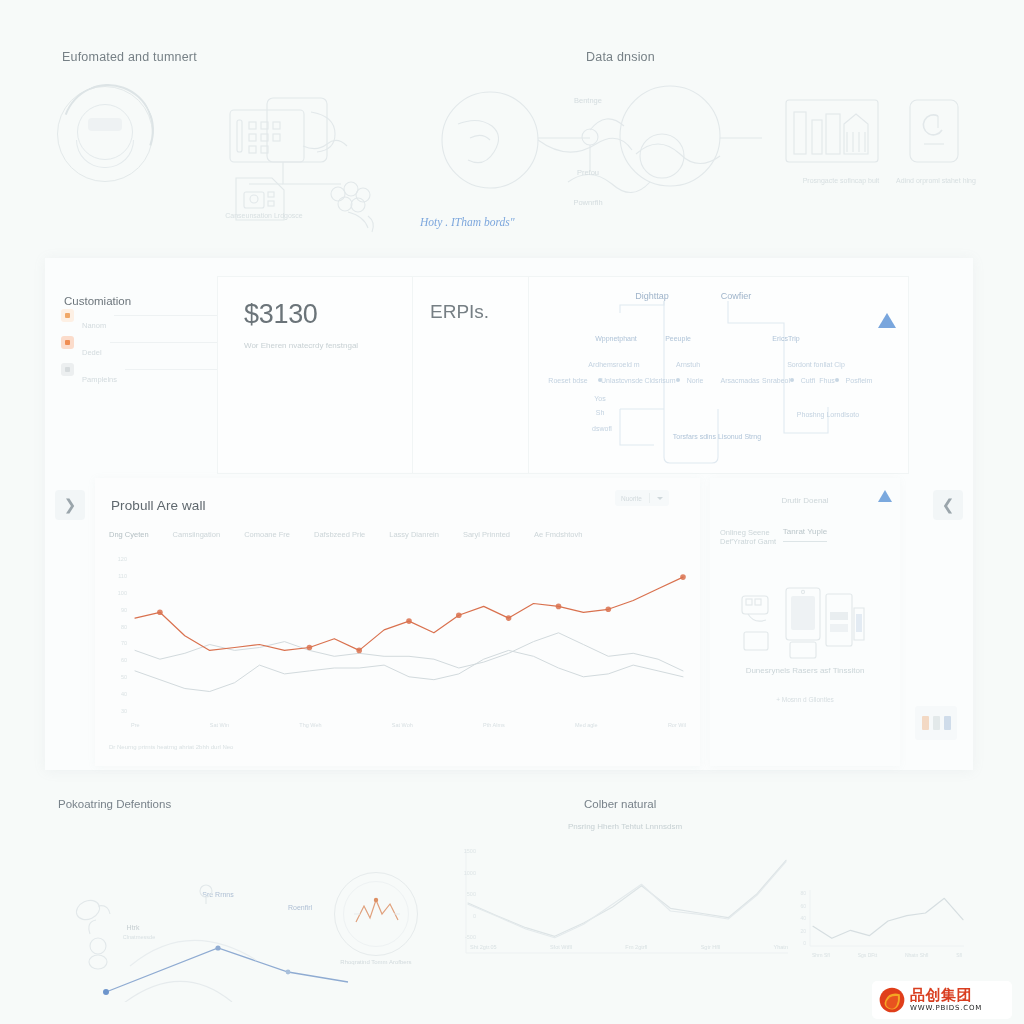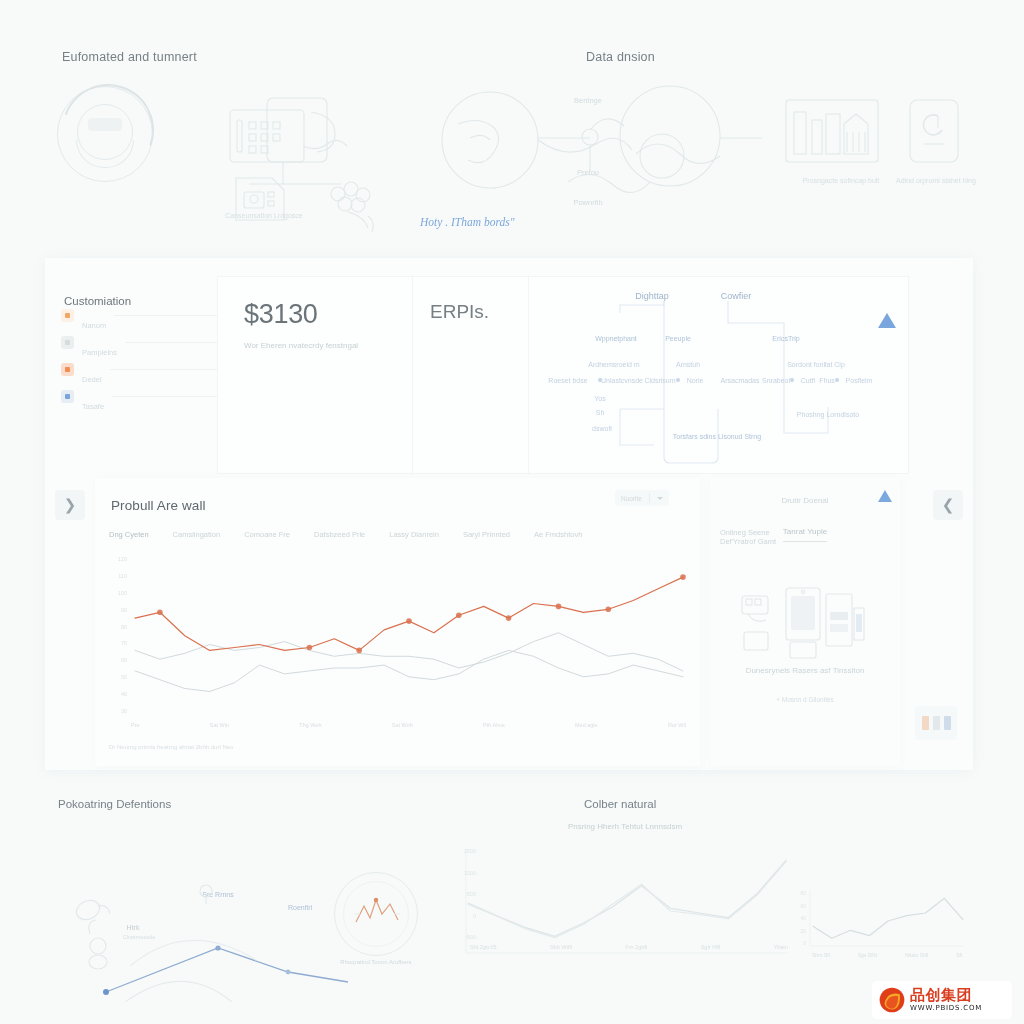"Pamplelns" div.side-row { order: before "Dedel" -> after "Dedel" }
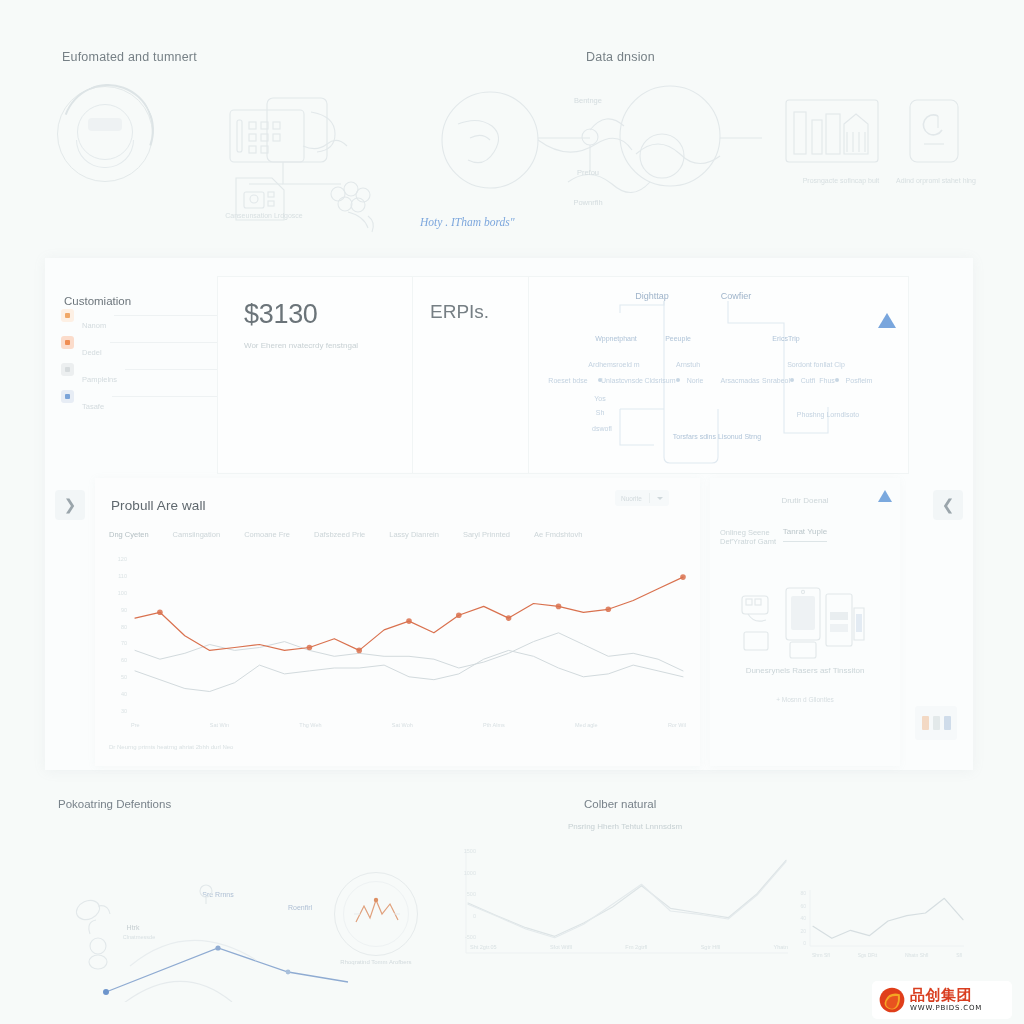"Tasafe" div.side-row { html: <div> <span> <i></i> </span> <span>Tasafe</span> <span></span> </div> -> none }
